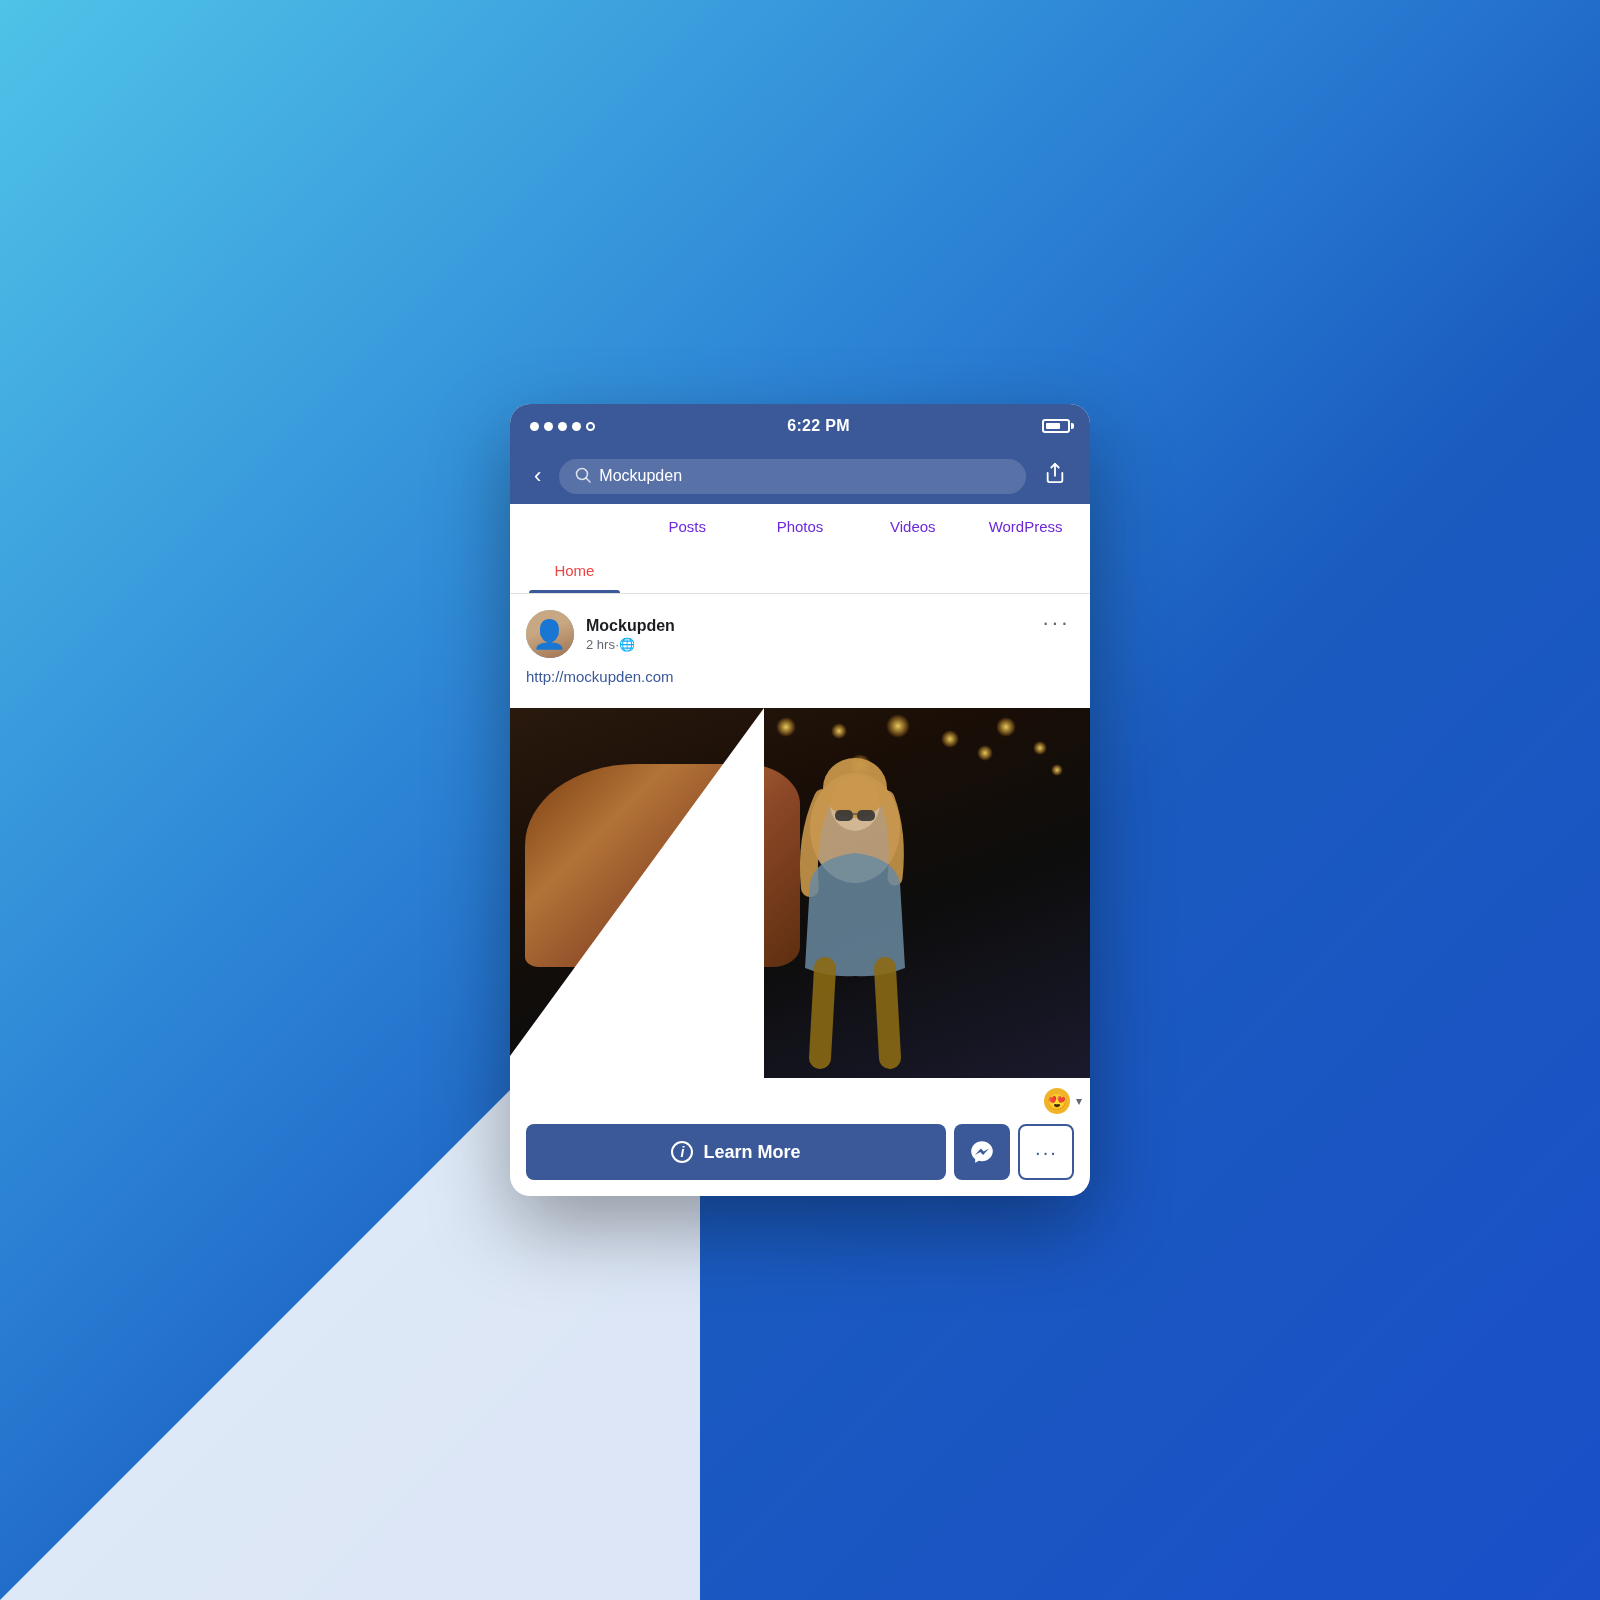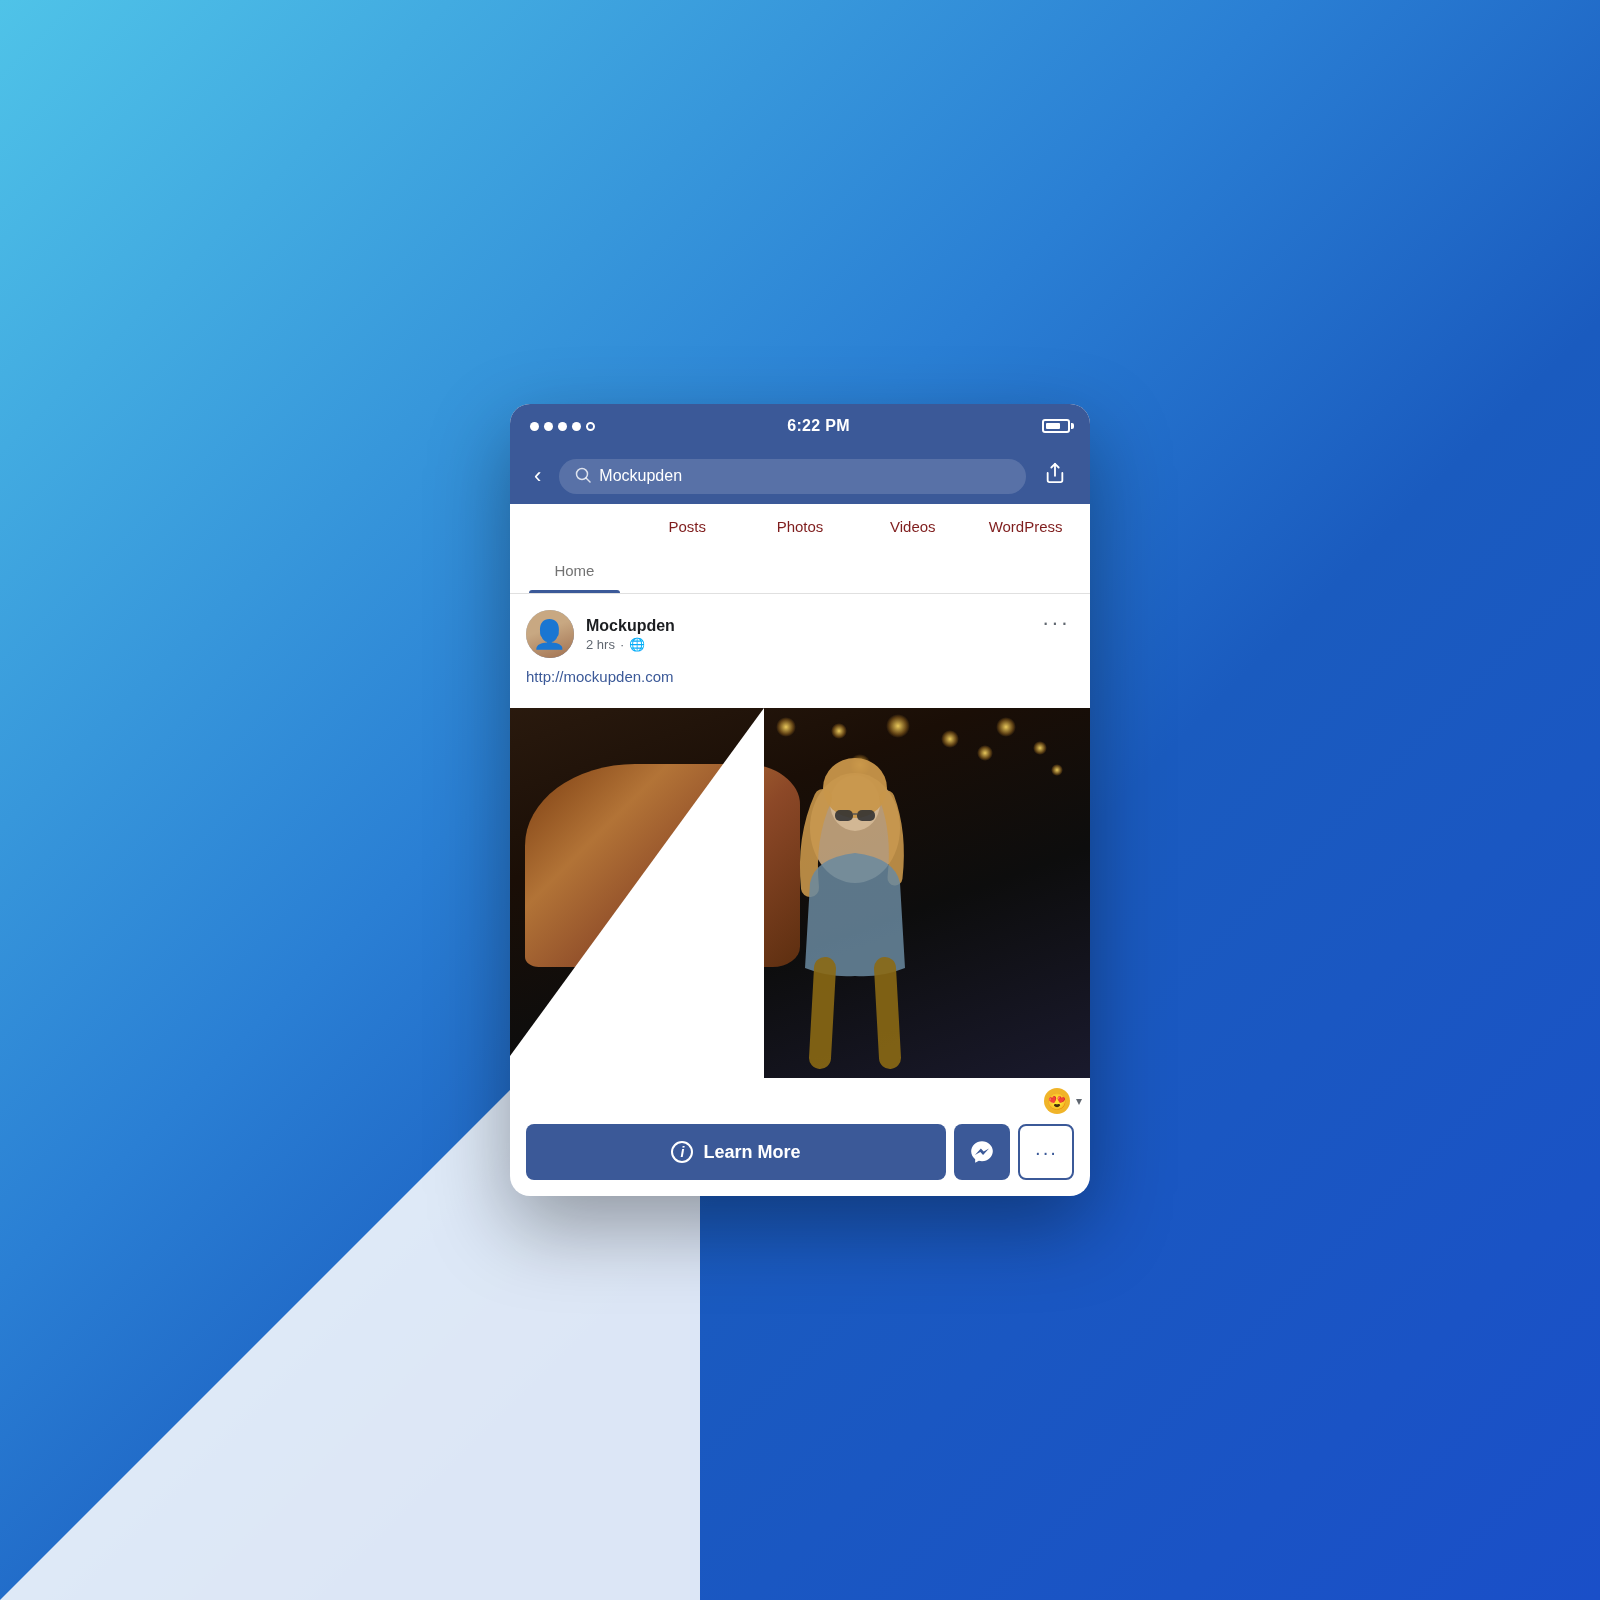"Posts" .tab { color: #7f1d1d -> #6d28d9 }
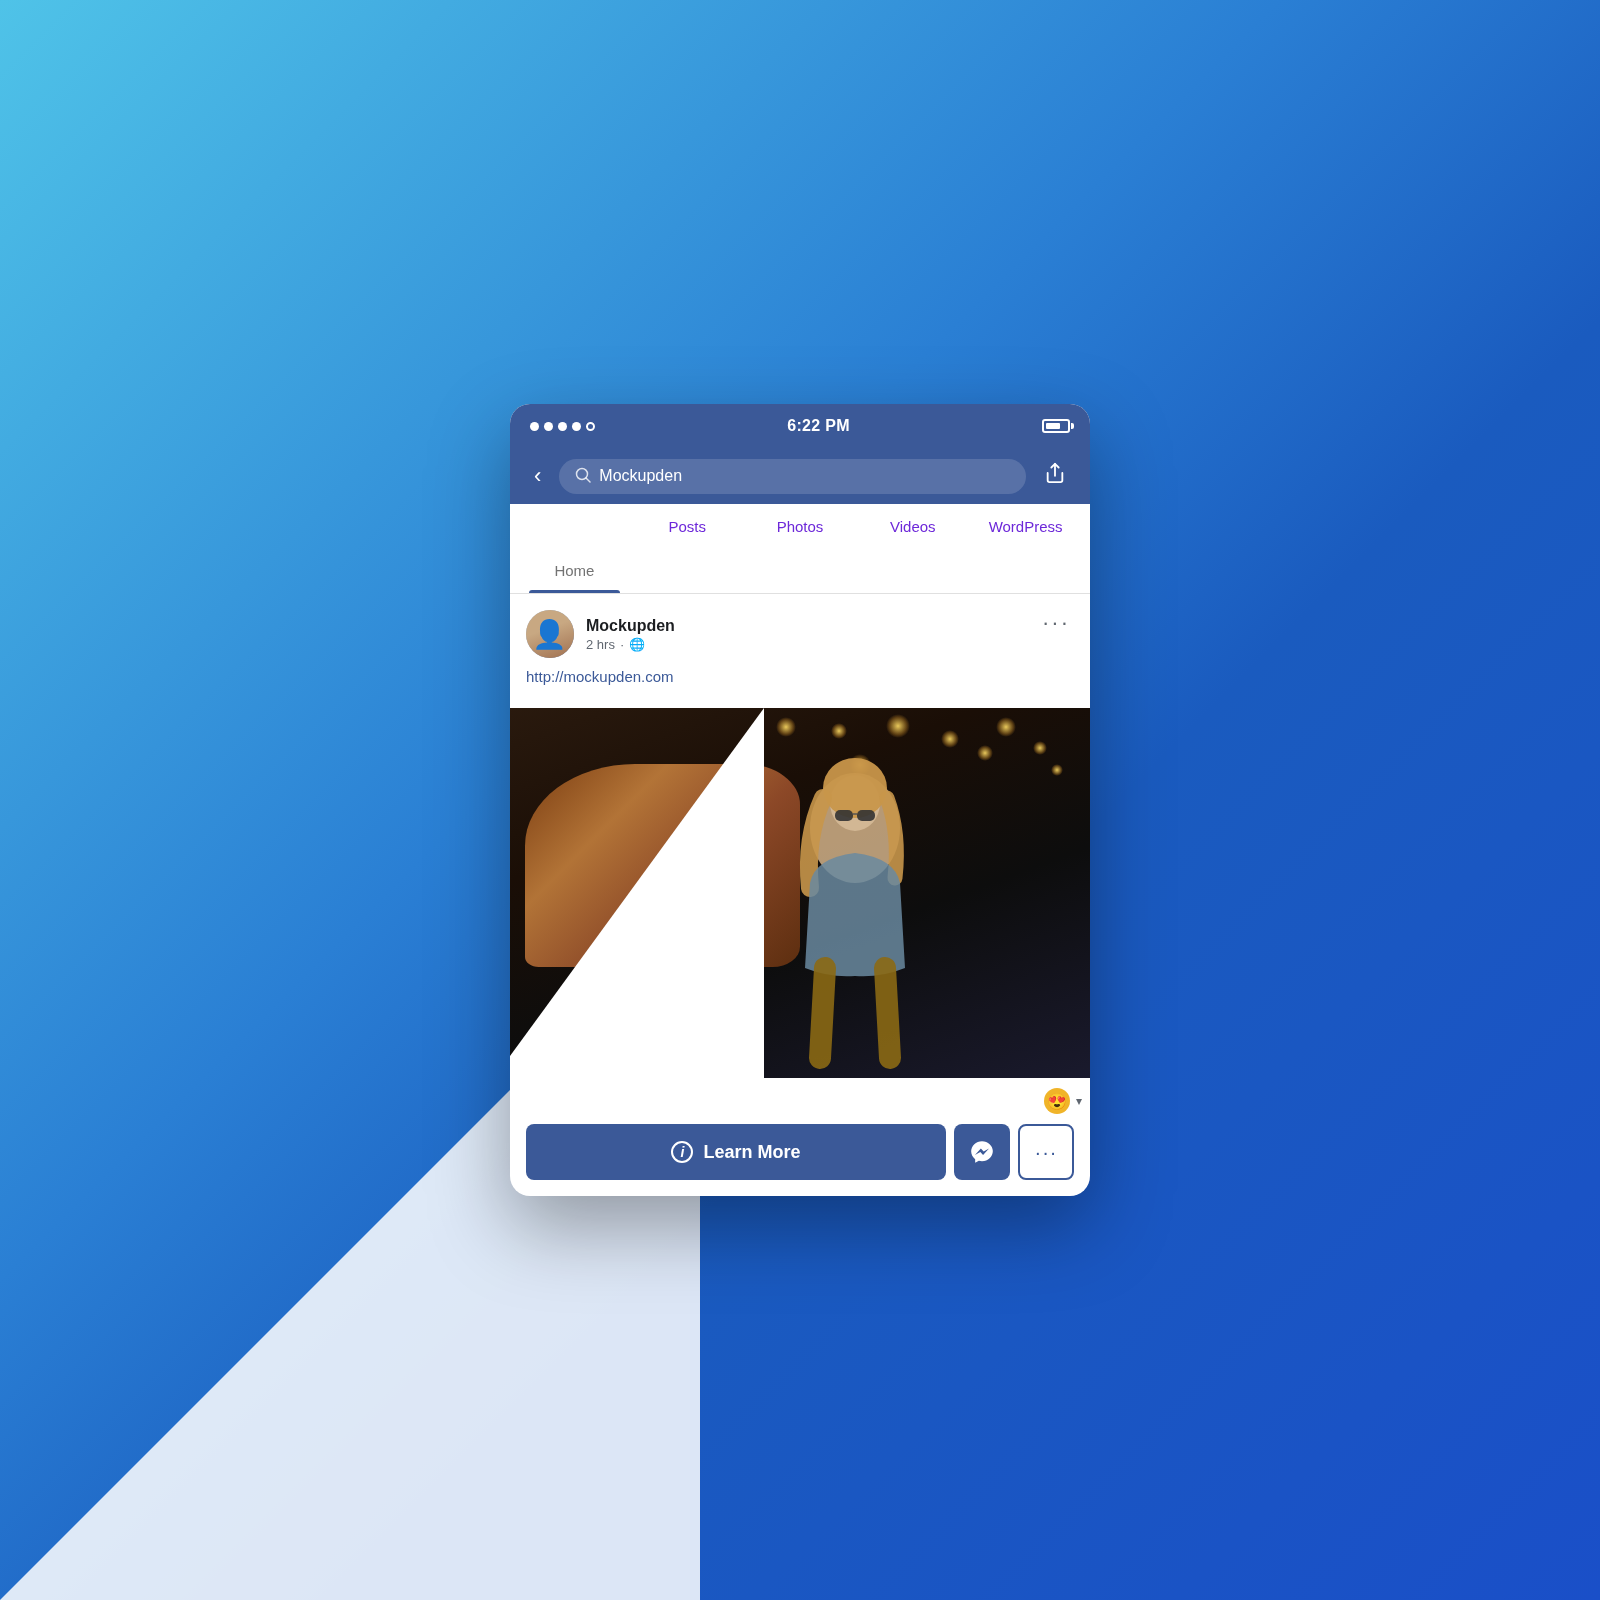"Home" .tab.active { color: #737373 -> #ef4444 }
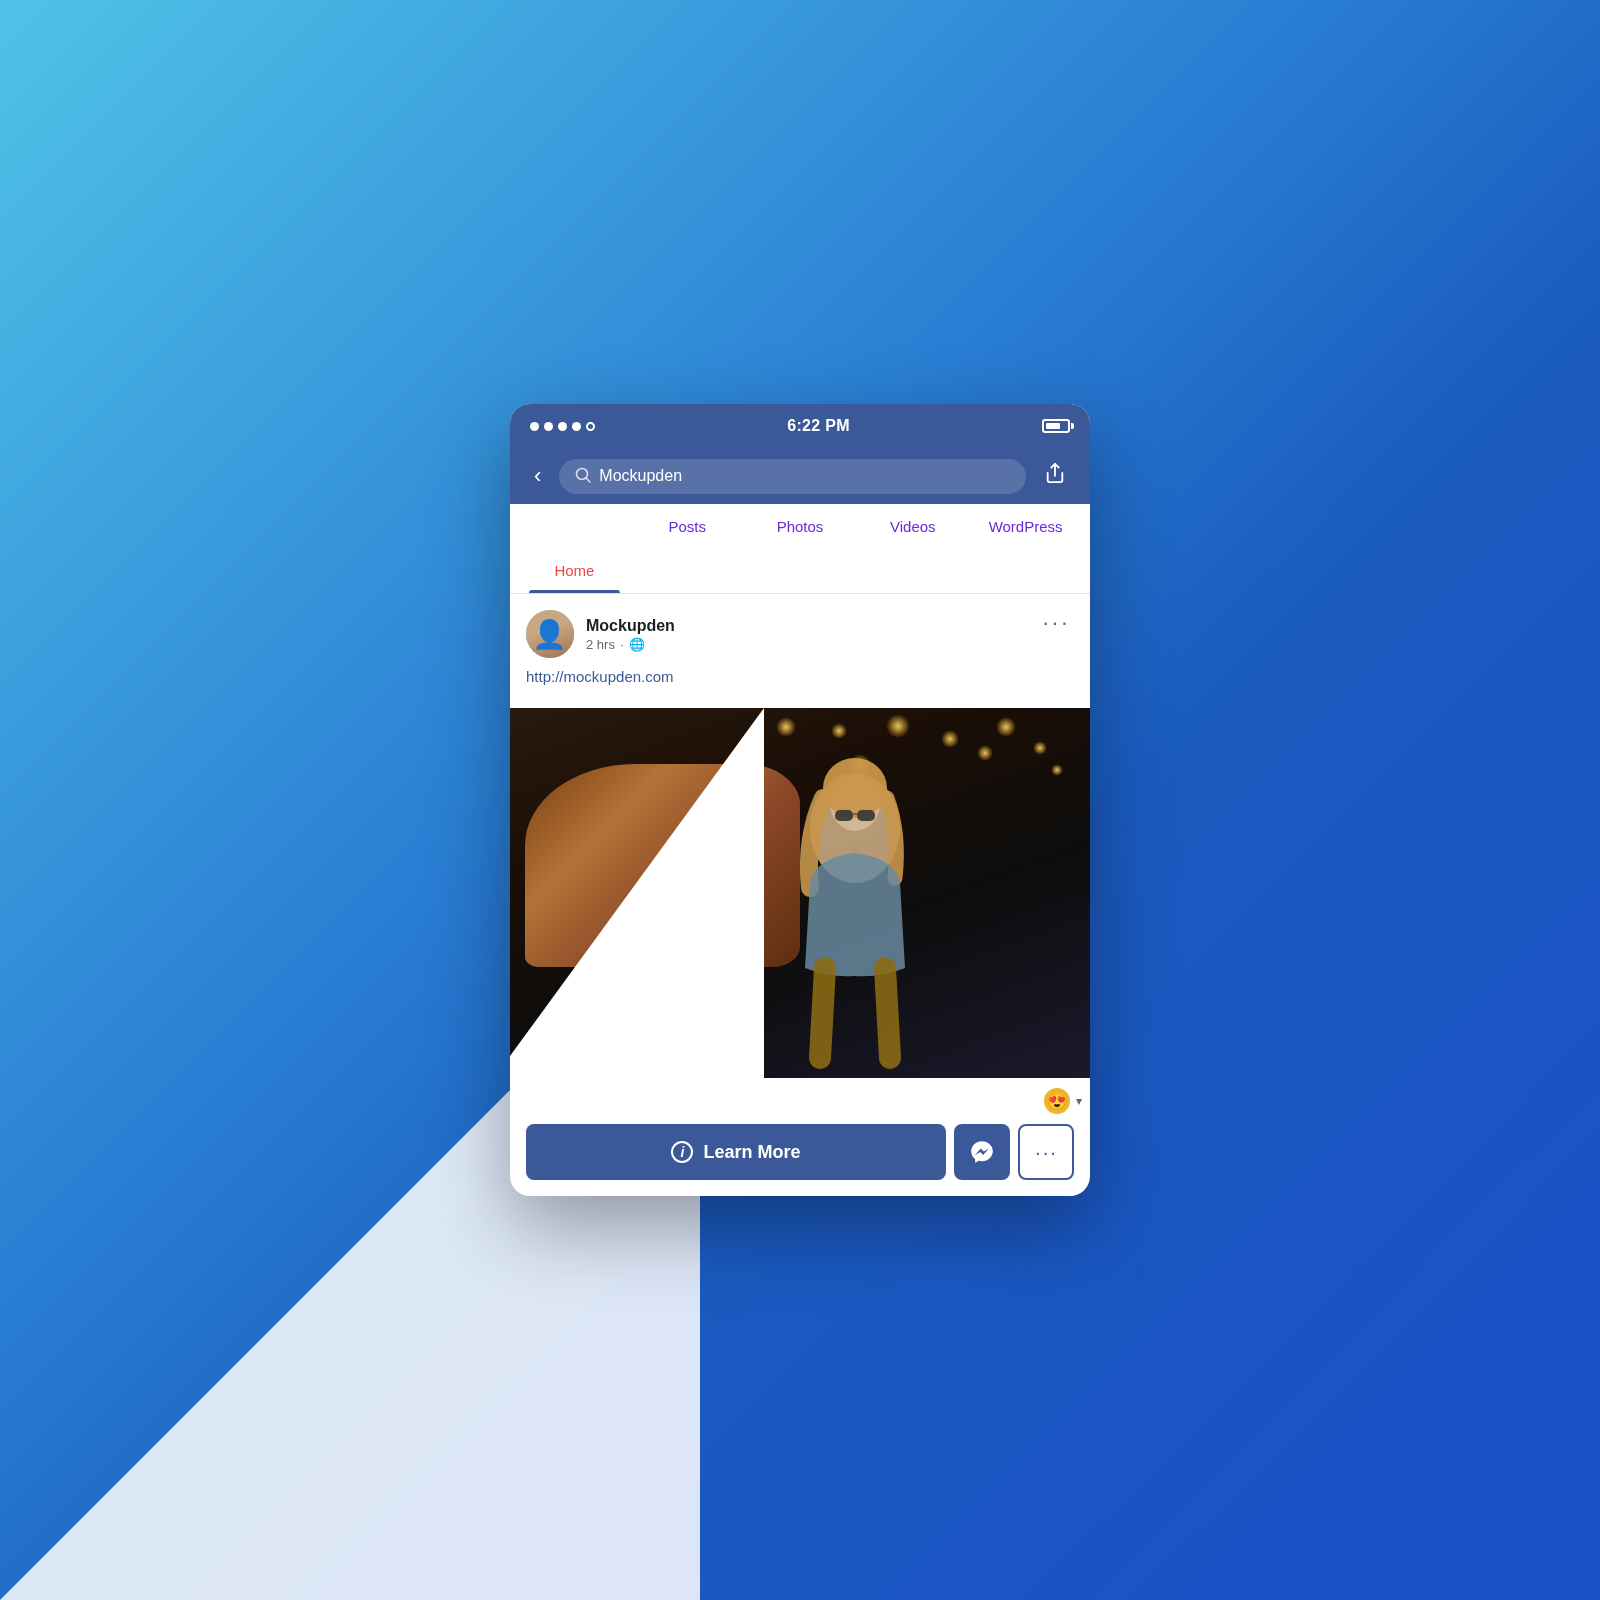"2 hrs" .post-meta { gap: 5px -> none }
